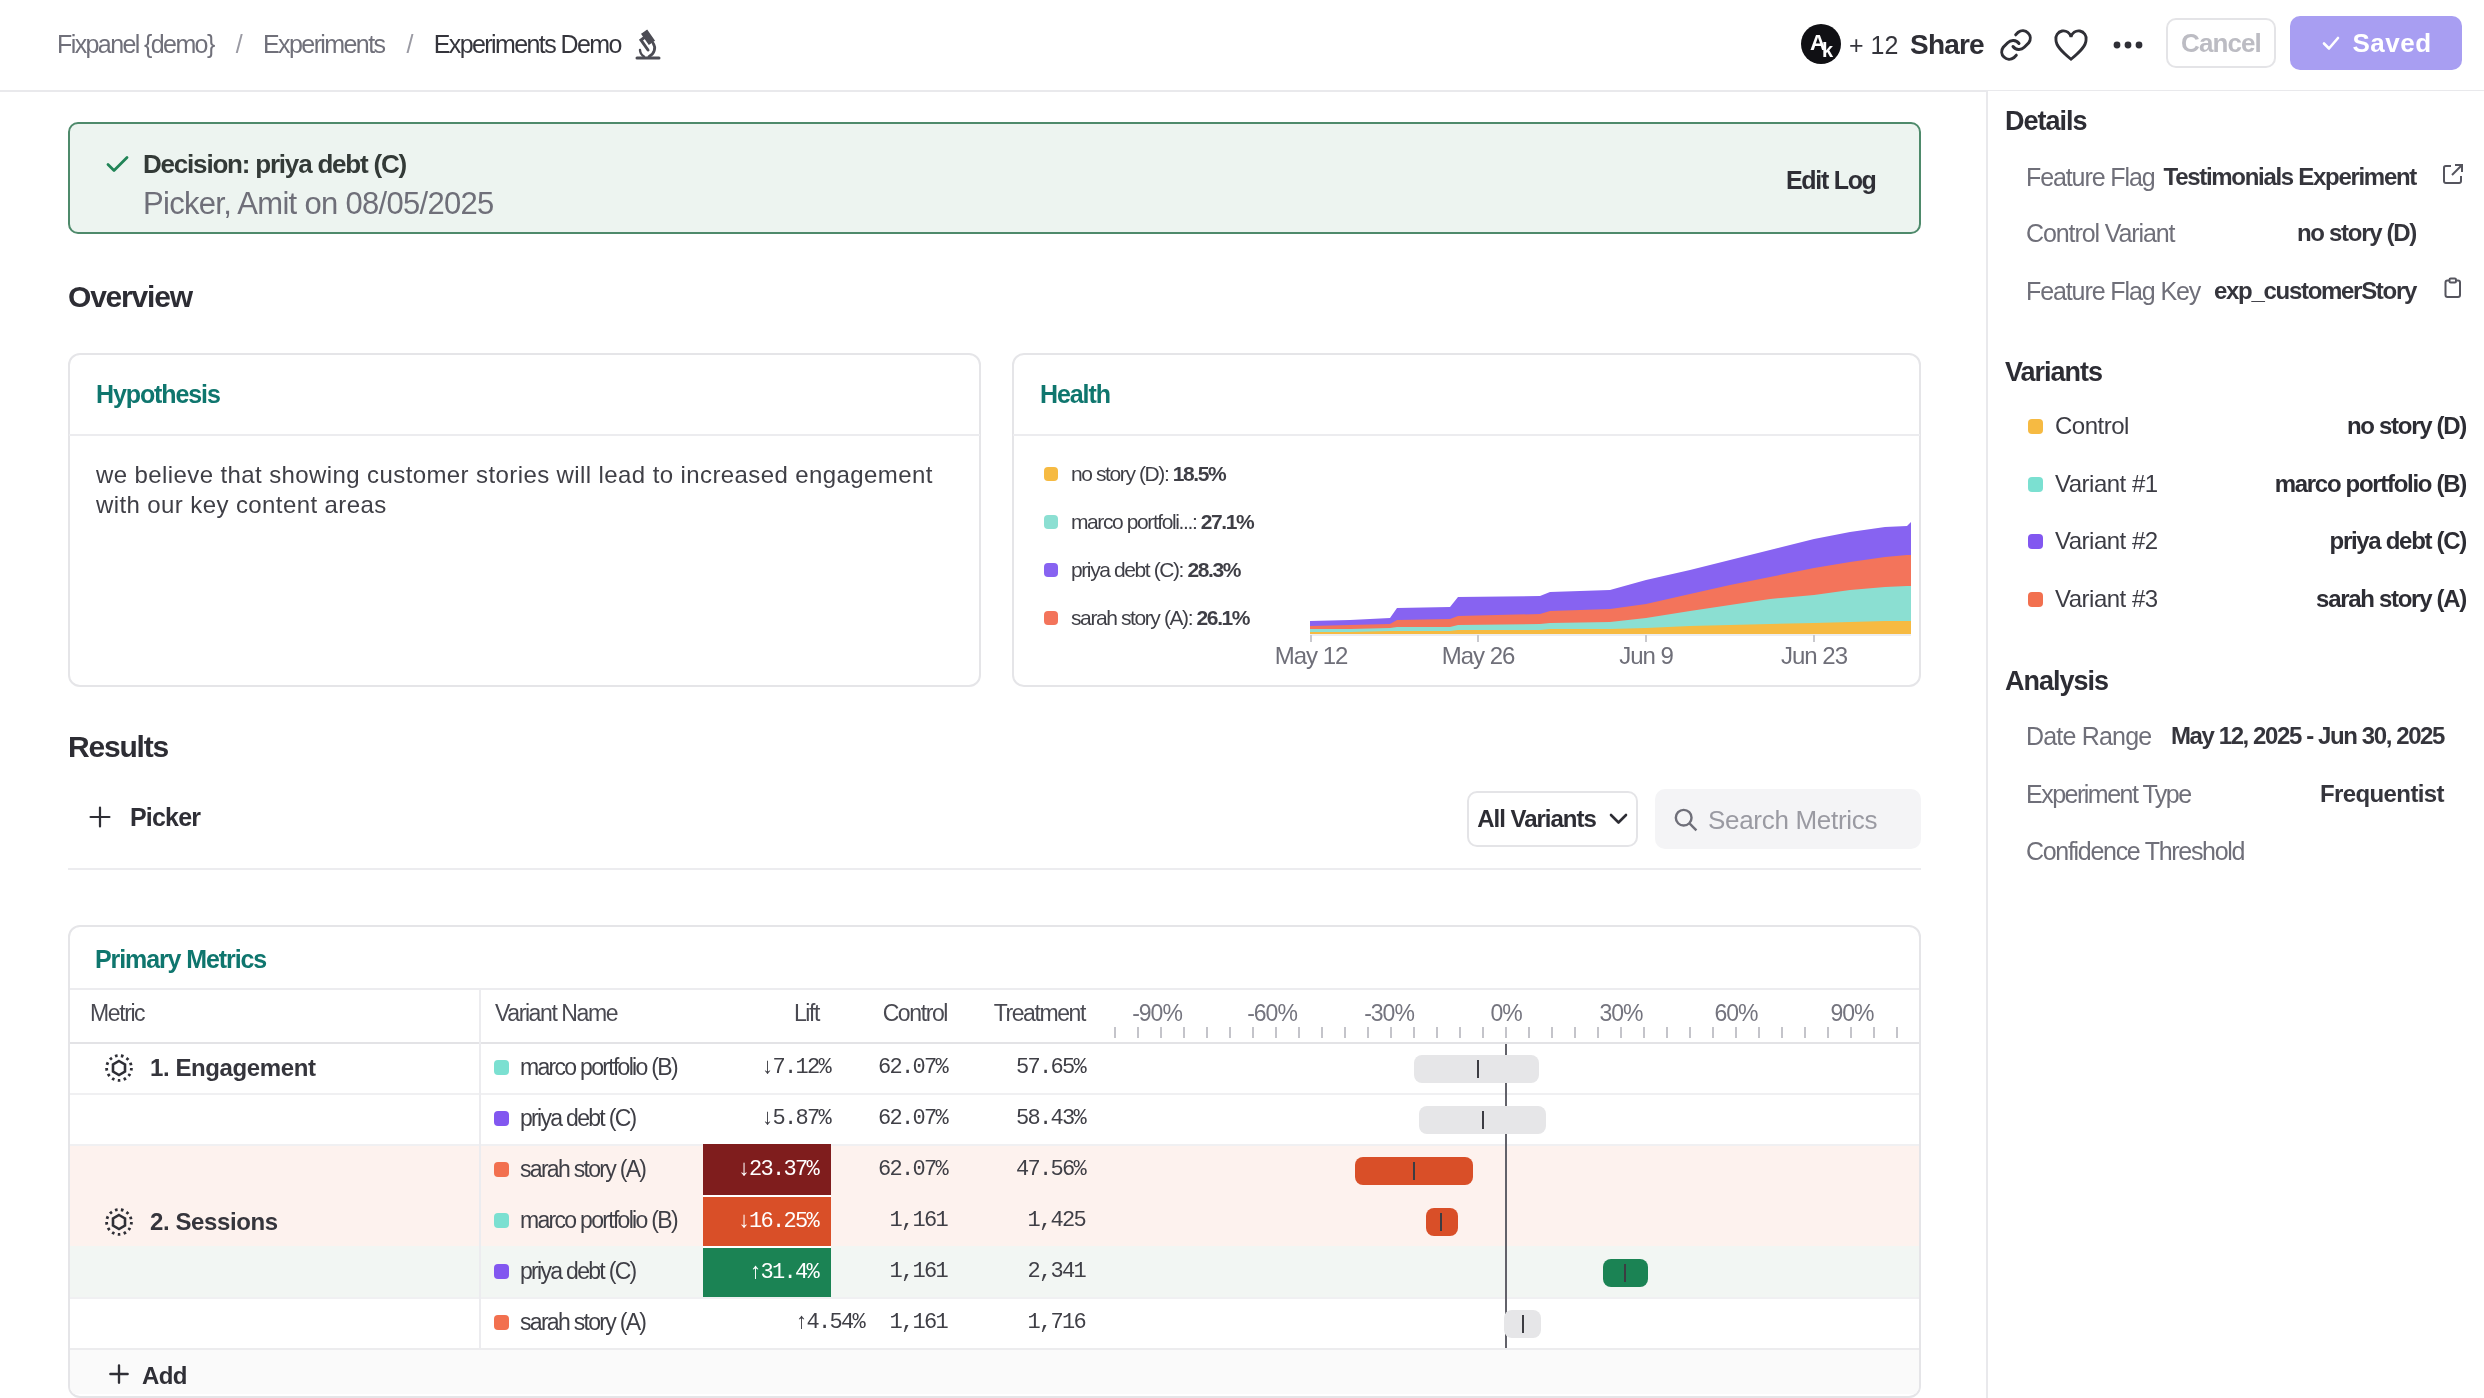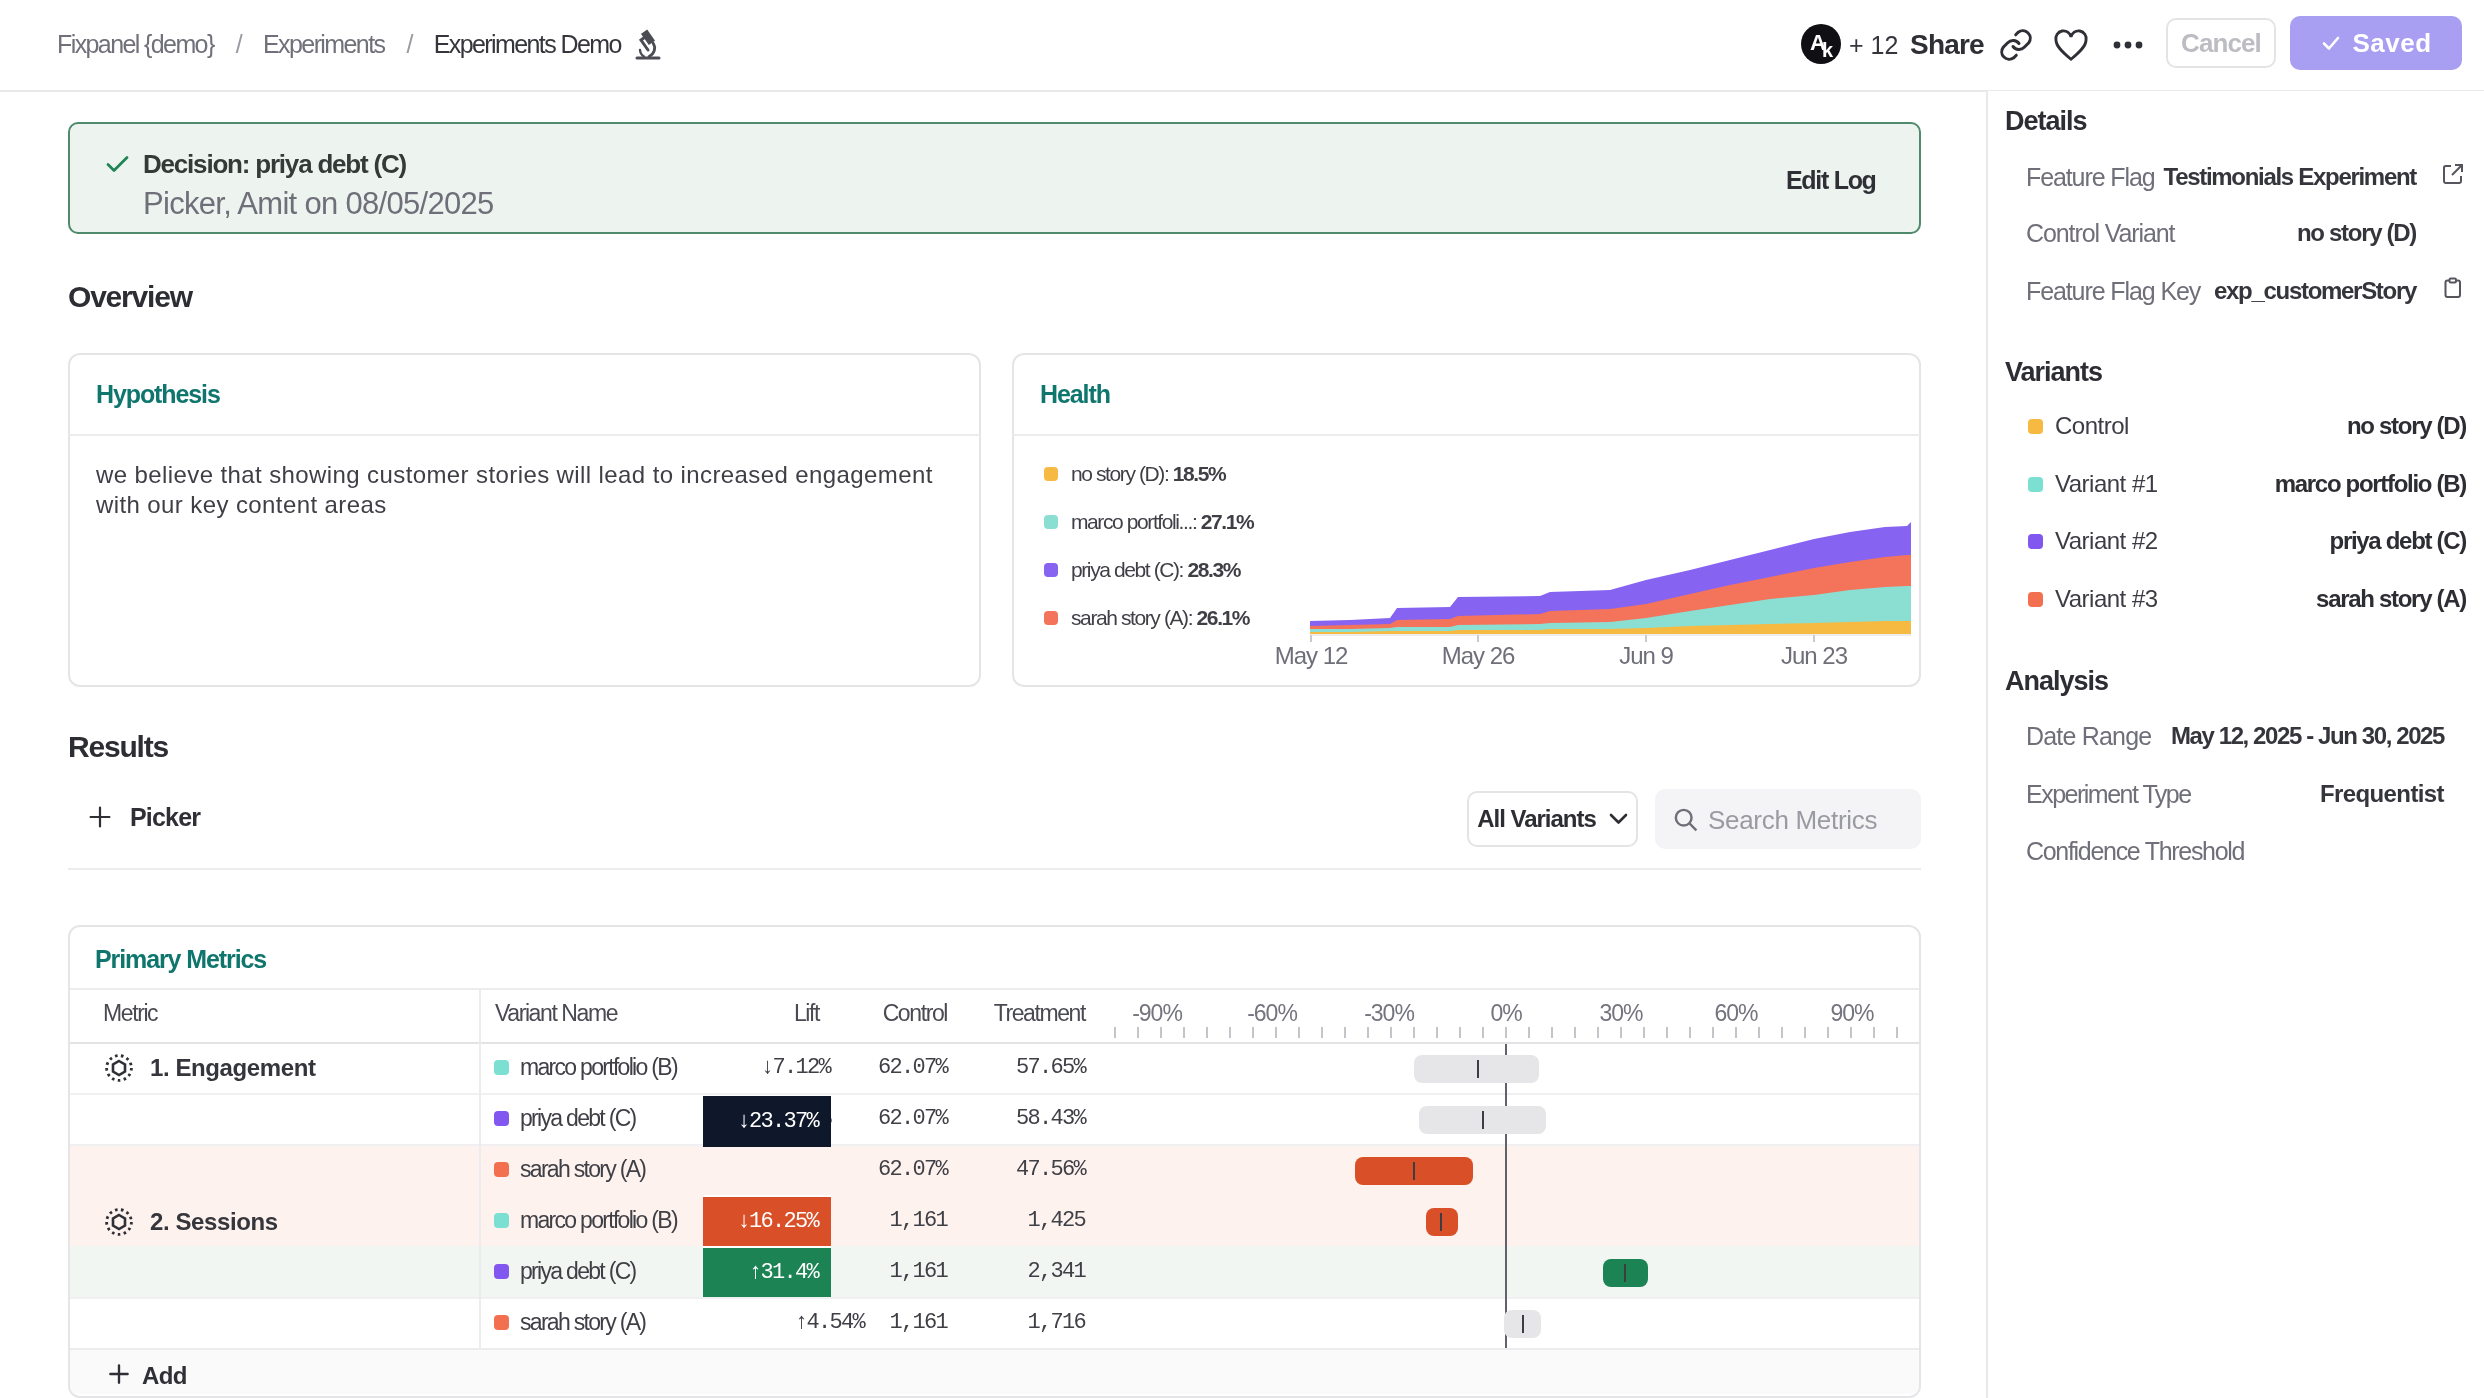"Metric" div.colh { left: 103px -> 90px }
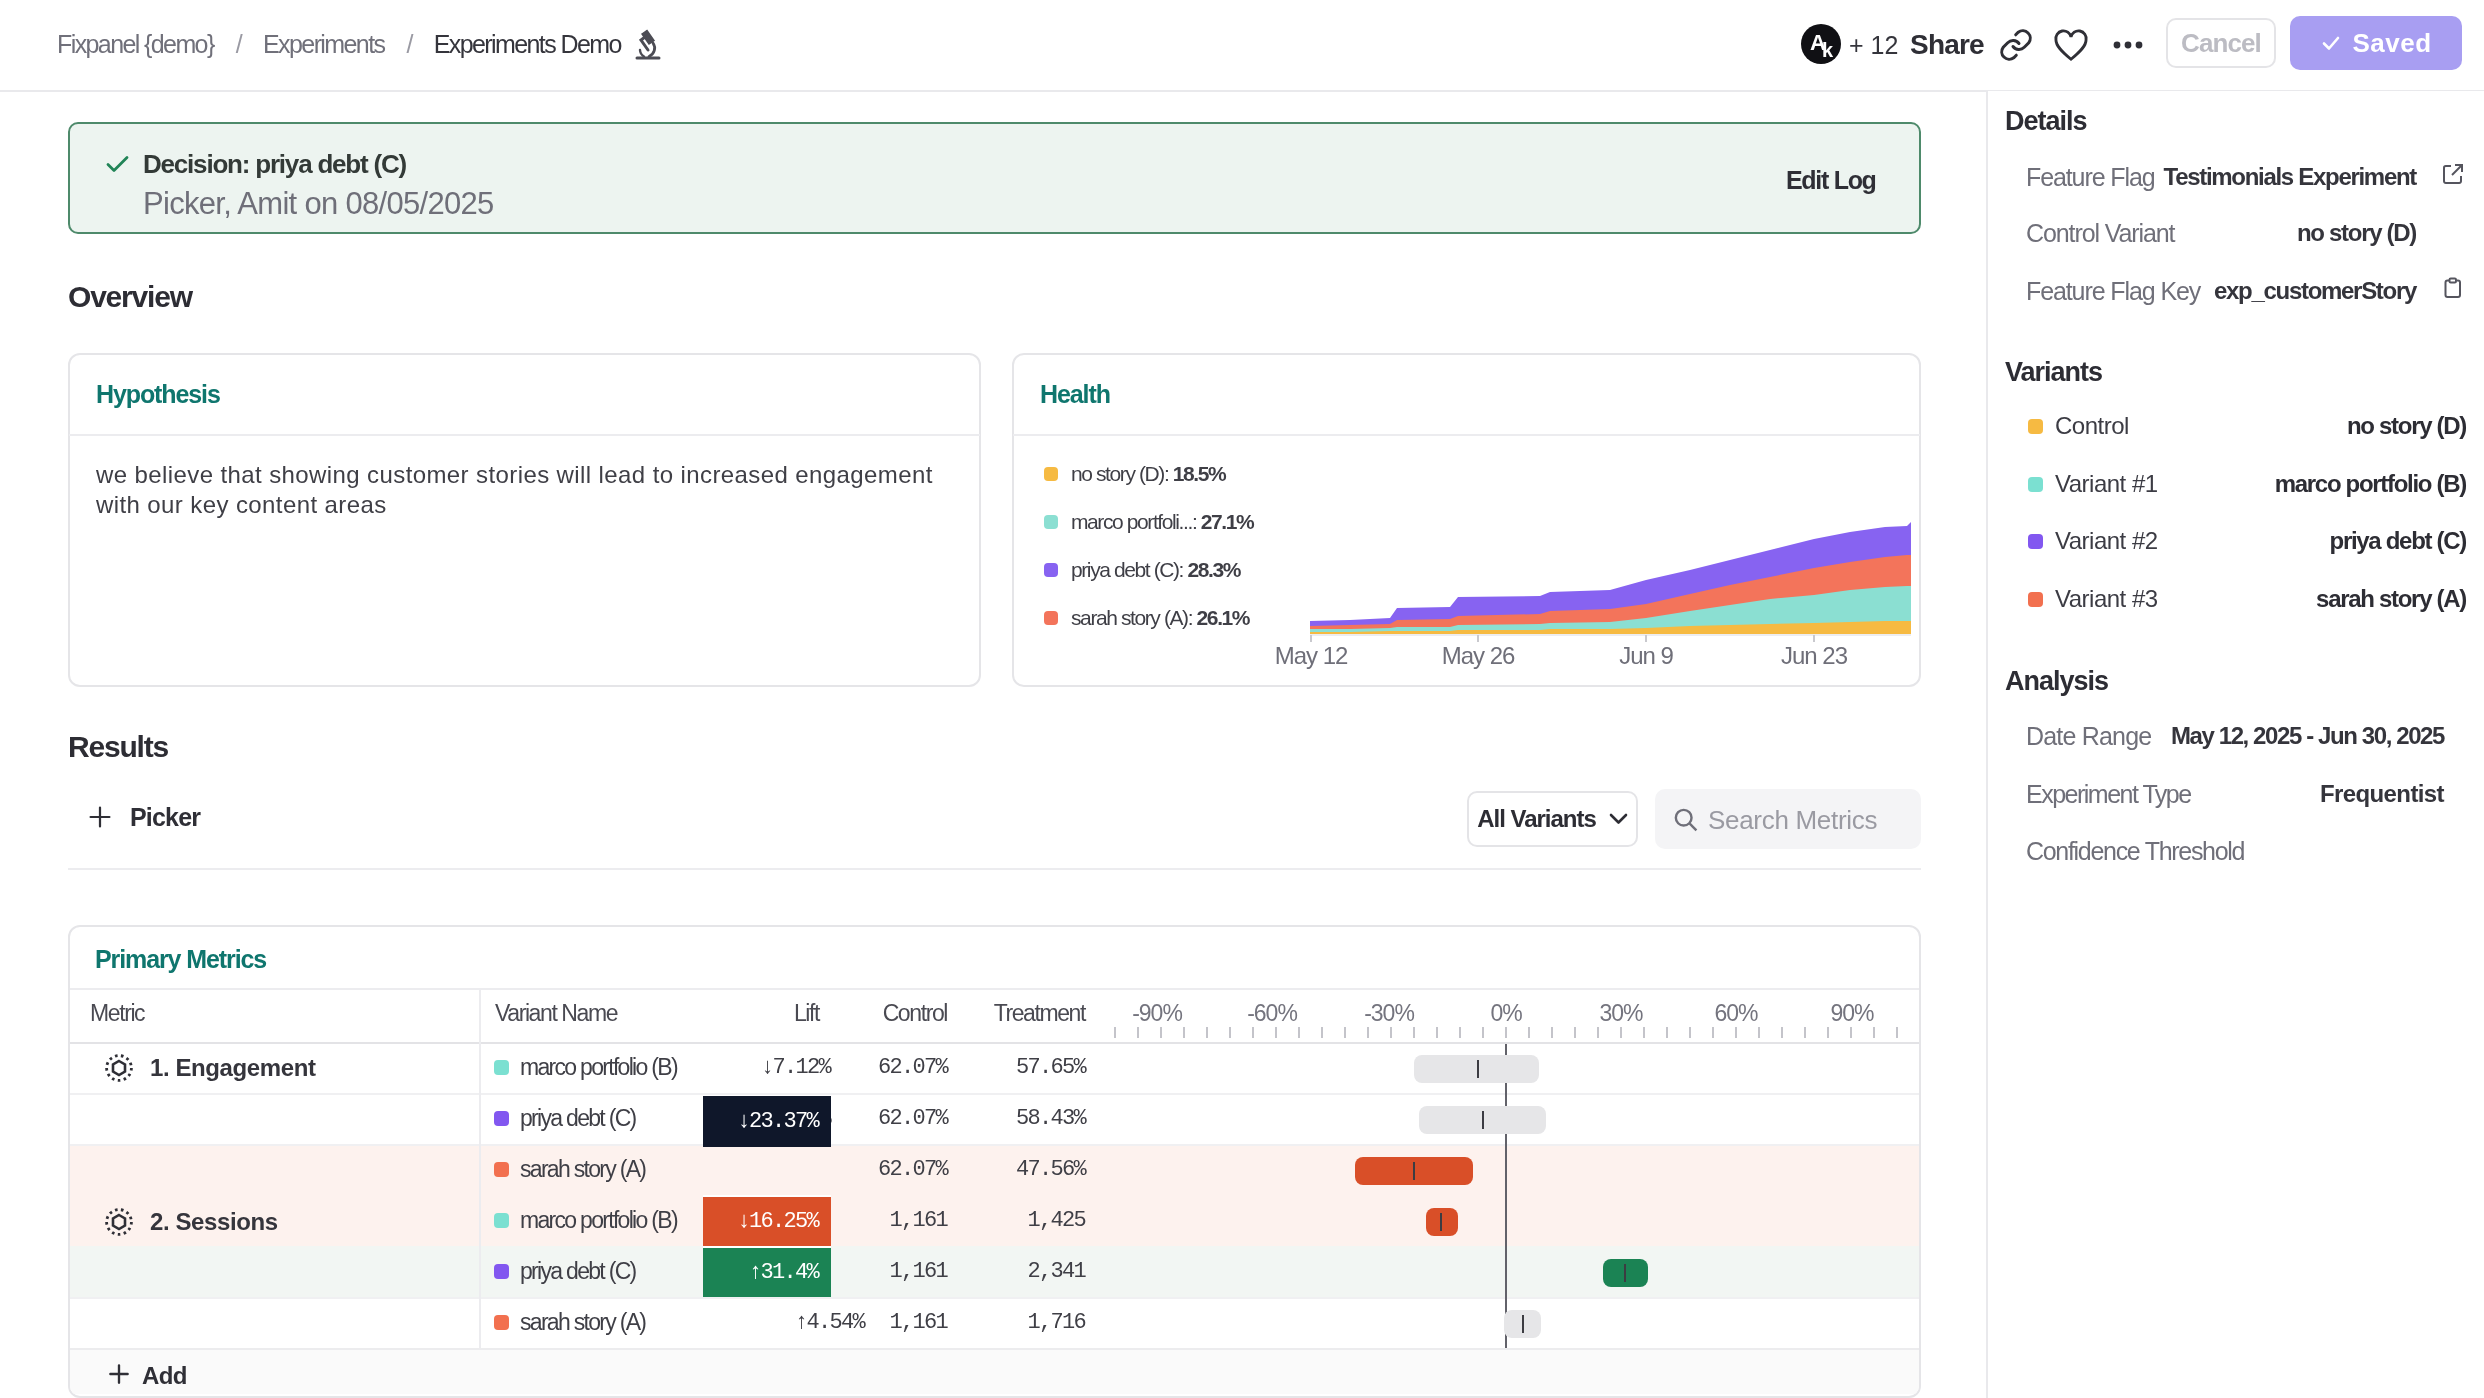"↓23.37%" div.chip { background: #0f172a -> #7f1d1d; top: 1096px -> 1144px }
